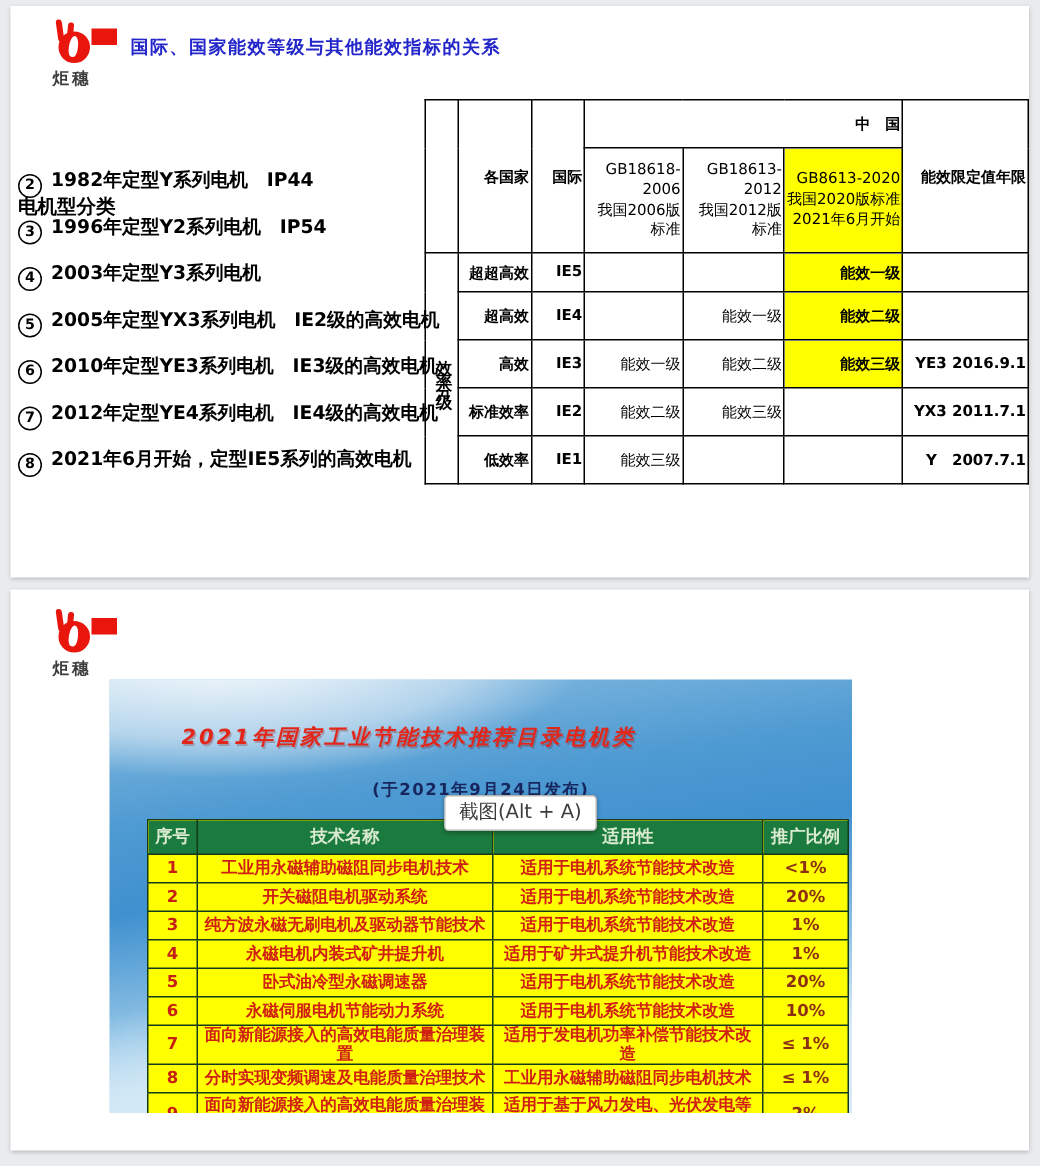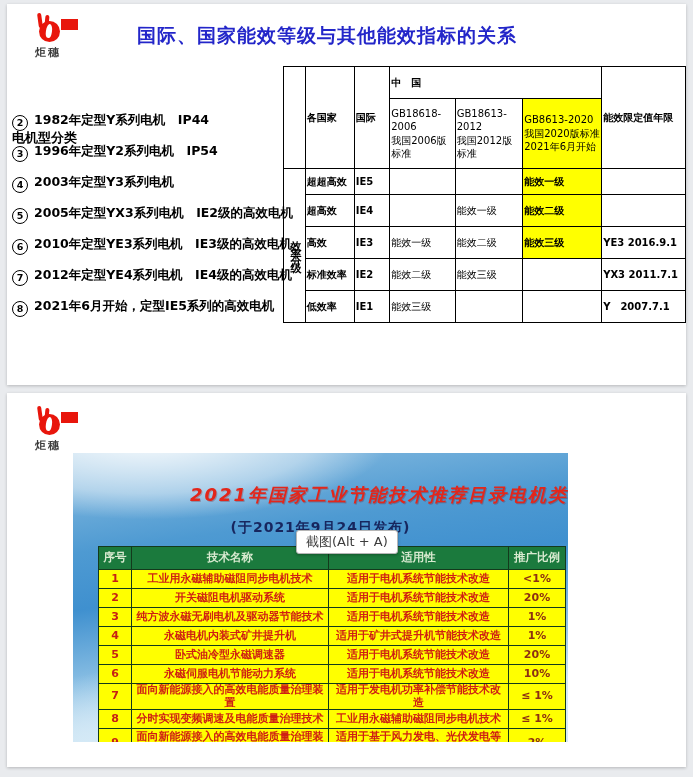"国际、国家能效等级与其他能效指标的关系" .s1-title { font-size: 19px -> 12px; text-align: center -> left }
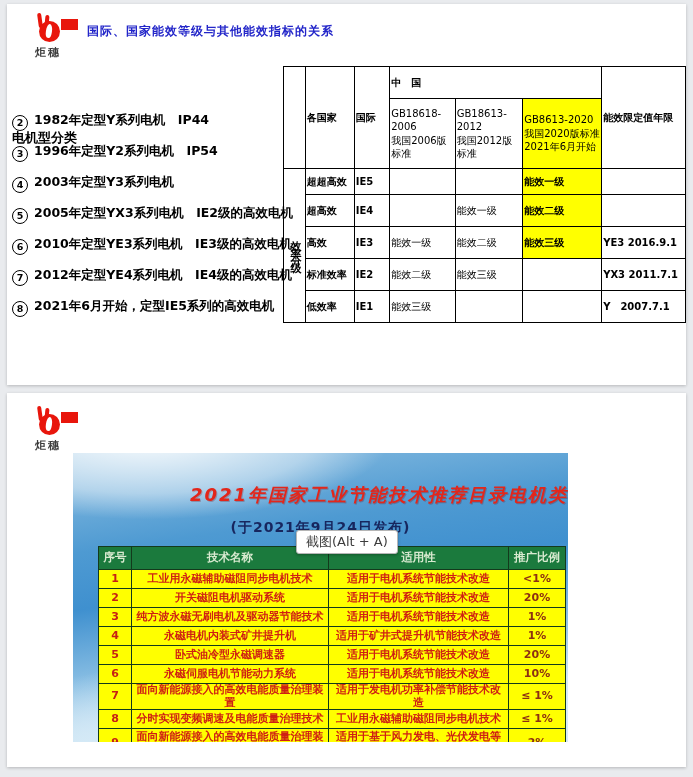"中 国" table.etable td { text-align: left -> right }
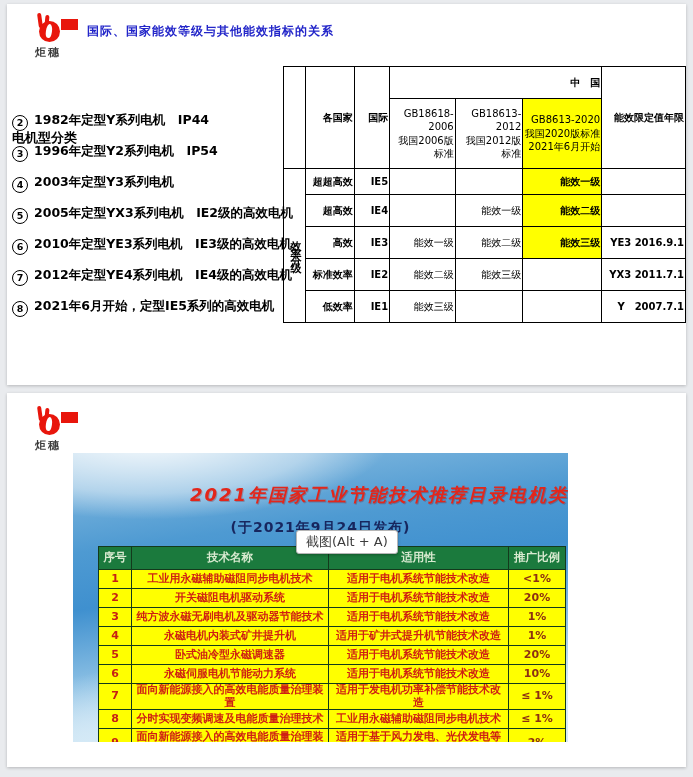"2021年国家工业节能技术推荐目录电机类" .banner-title { font-size: 18px -> 14px; padding-left: none -> 48px; text-align: right -> left }
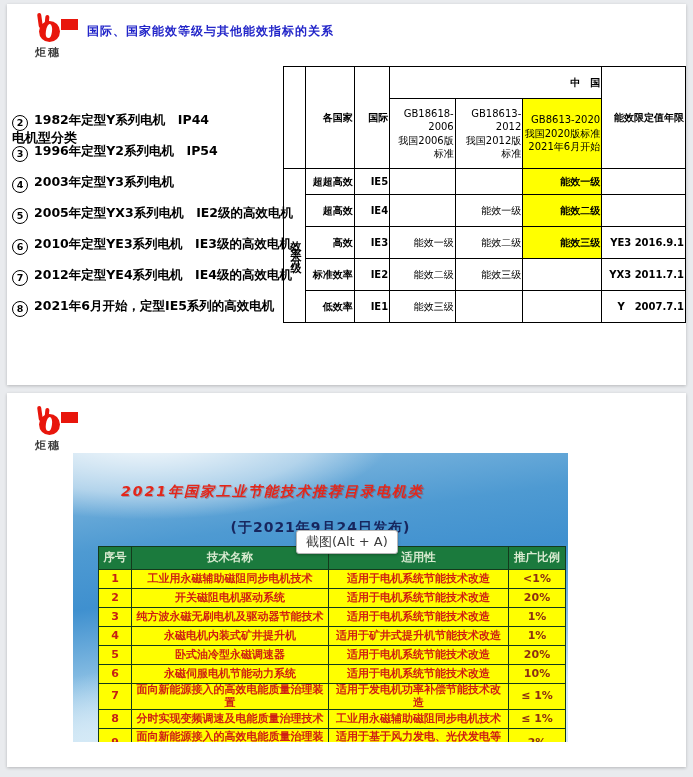"(于2021年9月24日发布)" .banner-sub { font-size: 14px -> 11px }
